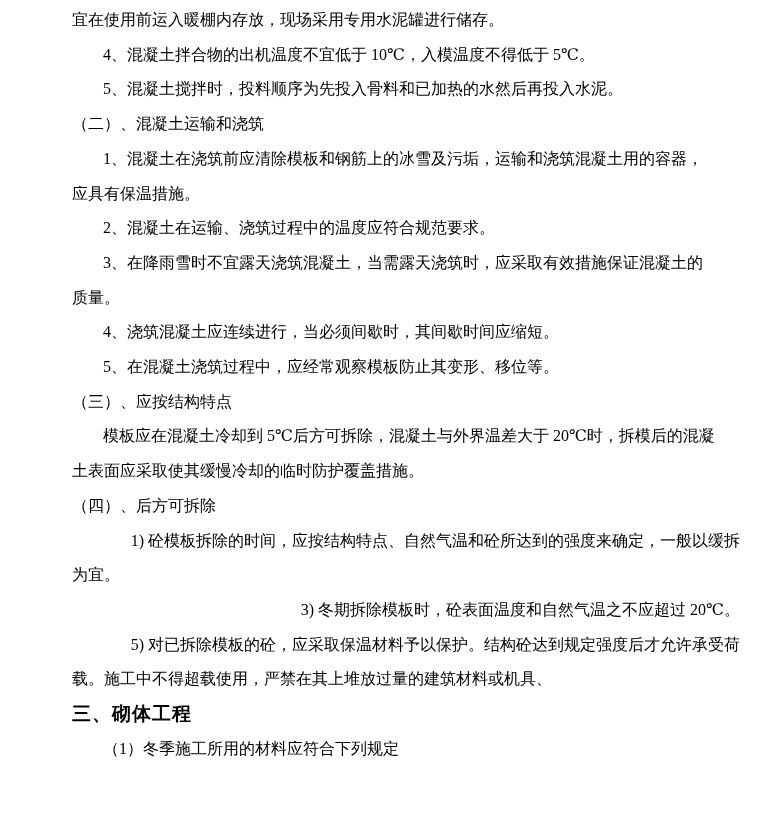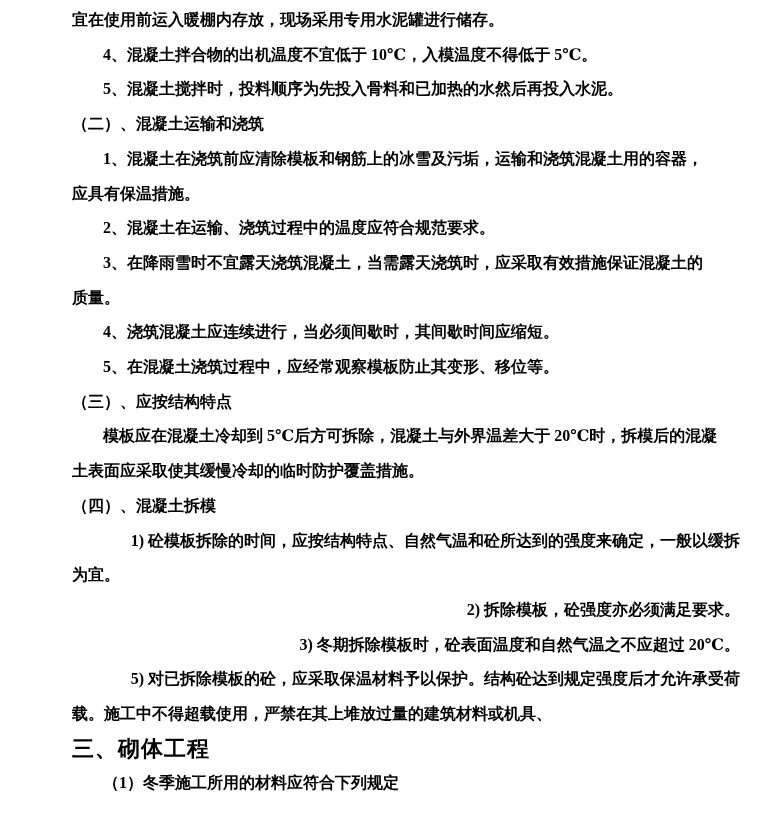"宜在使用前运入暖棚内存放，现场采用专用水泥罐进行储存。" .line { font-weight: bold -> normal }
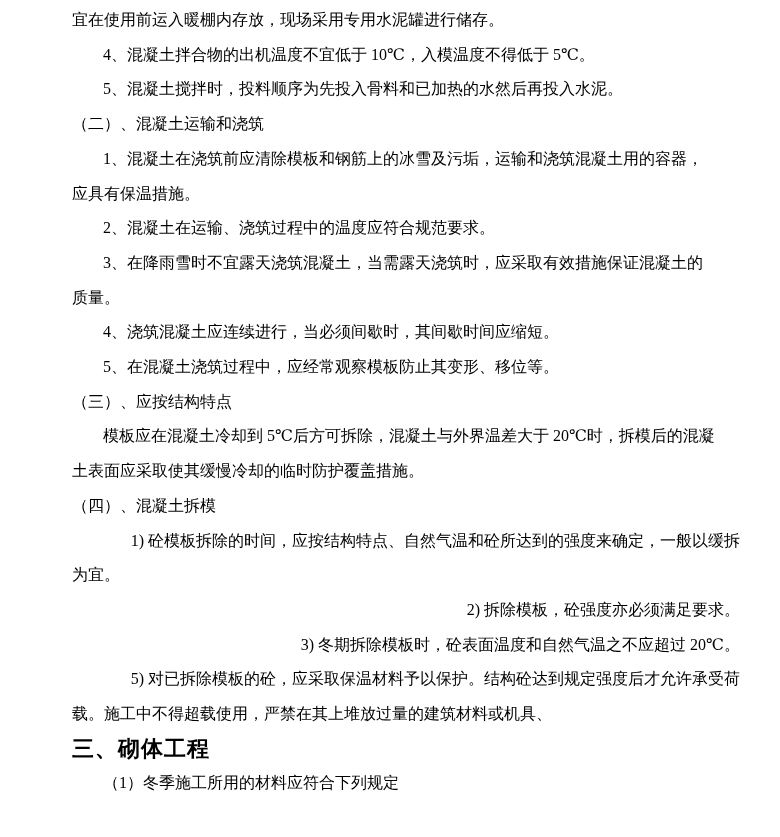"（四）、混凝土拆模" p.line { text: 混凝土拆模 -> 后方可拆除 }
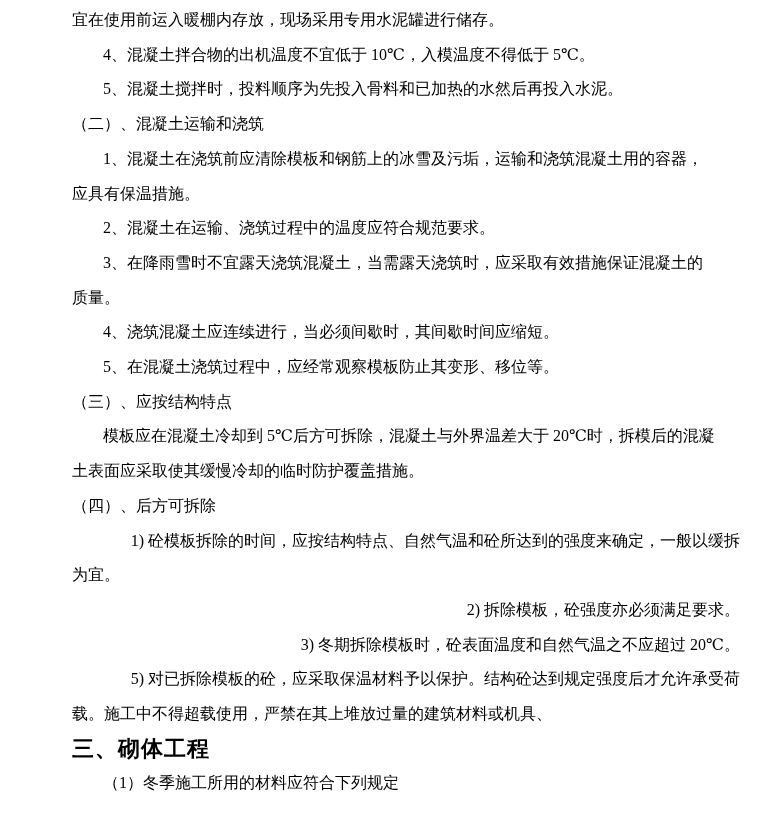"2) 拆除模板，砼强度亦必须满足要求。" p.line { html: <p>2) 拆除模板，砼强度亦必须满足要求。</p> -> none }
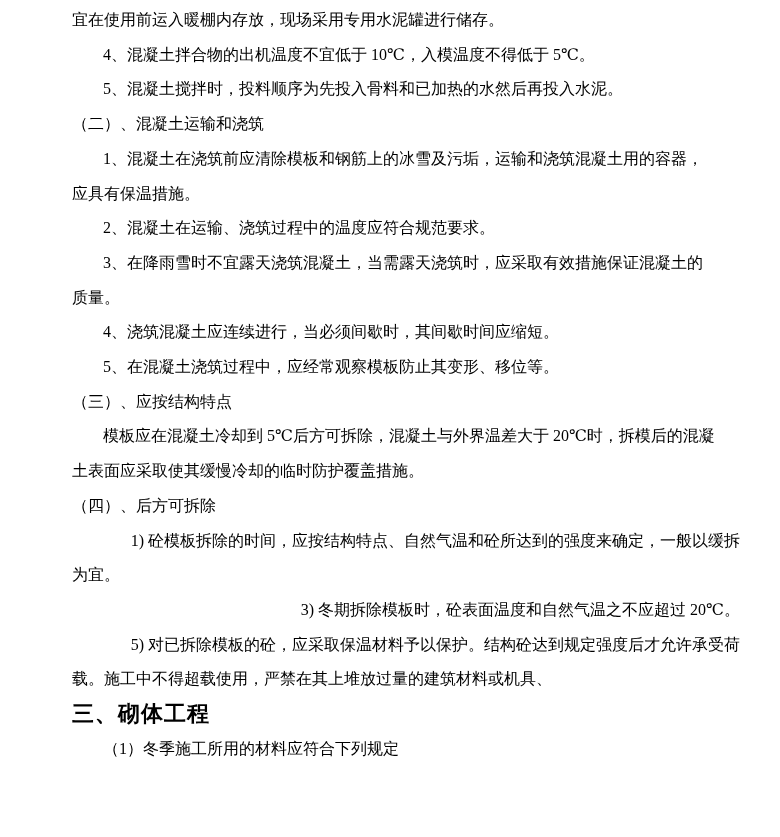"三、砌体工程" .heading { font-size: 22px -> 19px }
